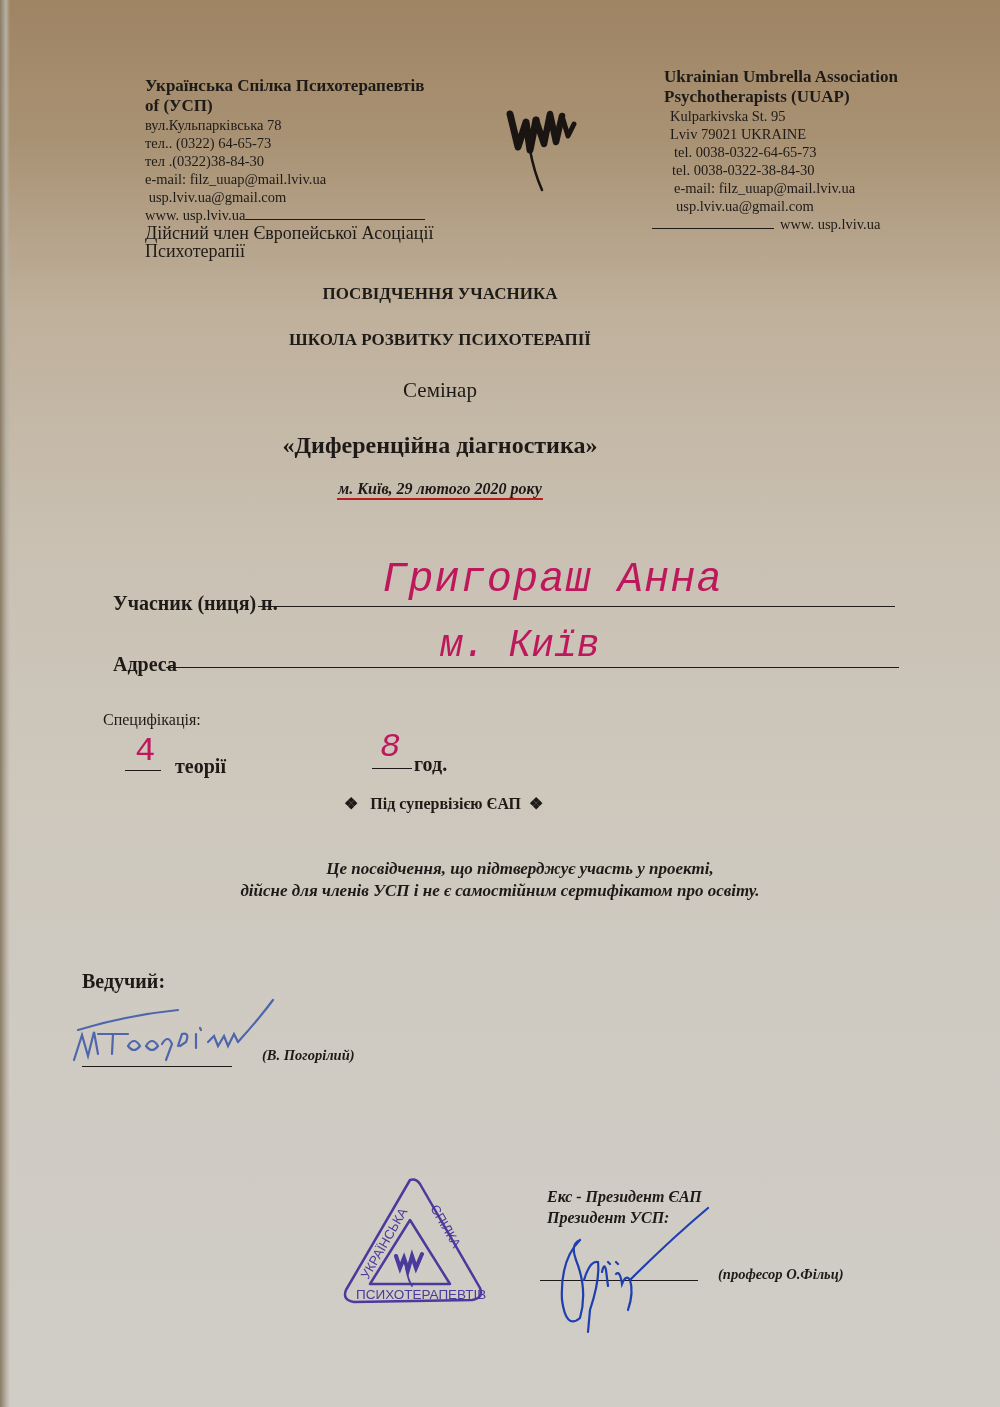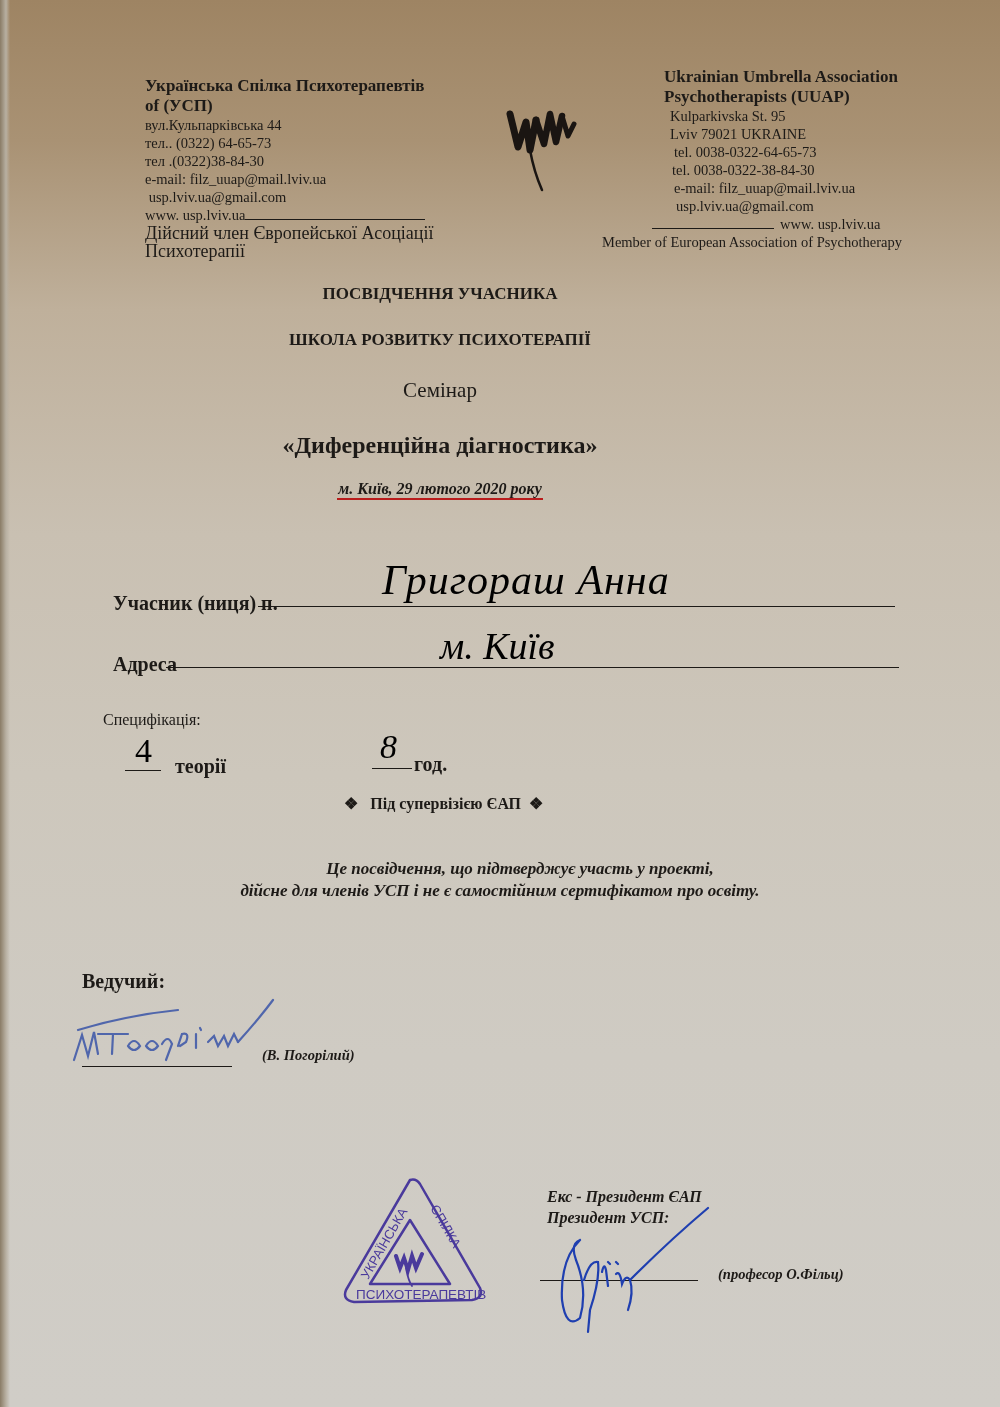"вул.Кульпарківська 44" div { text: 44 -> 78 }
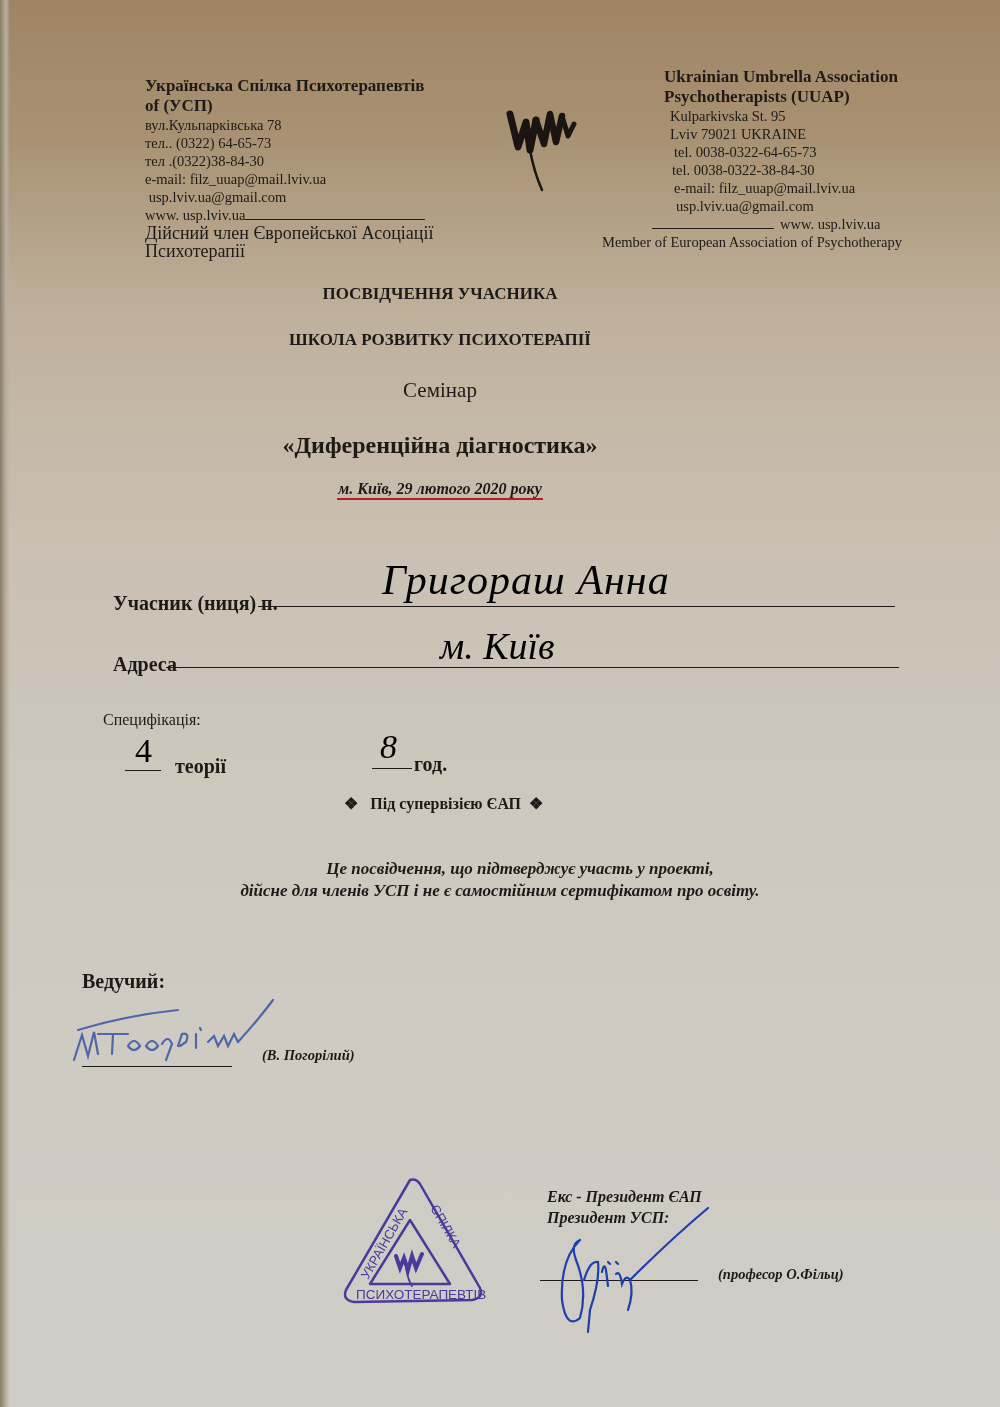"Member of European Association of" div.member { html: <div>Member of European Association of Psychotherapy</div> -> none }
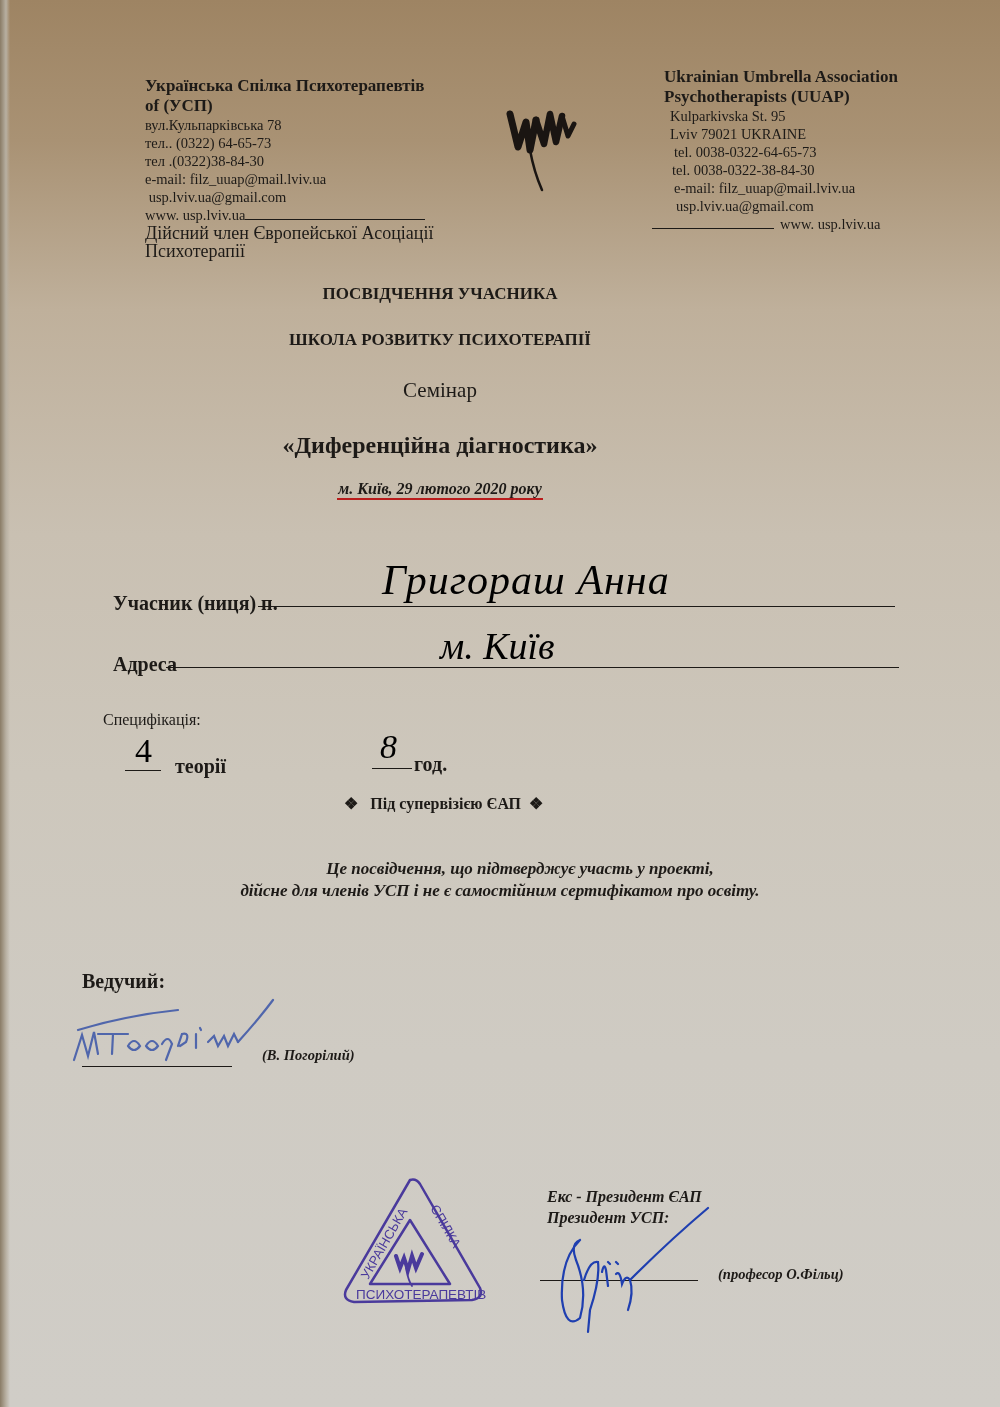"Григораш Анна" .hand { color: #000000 -> #be185d; font-family: Liberation Serif, serif -> Liberation Mono, monospace }
